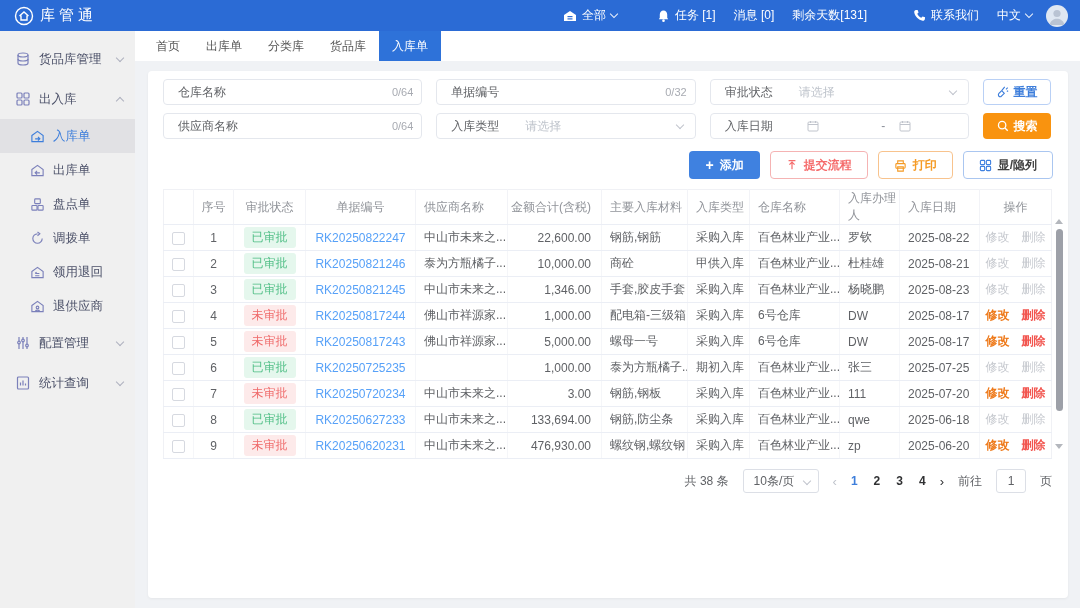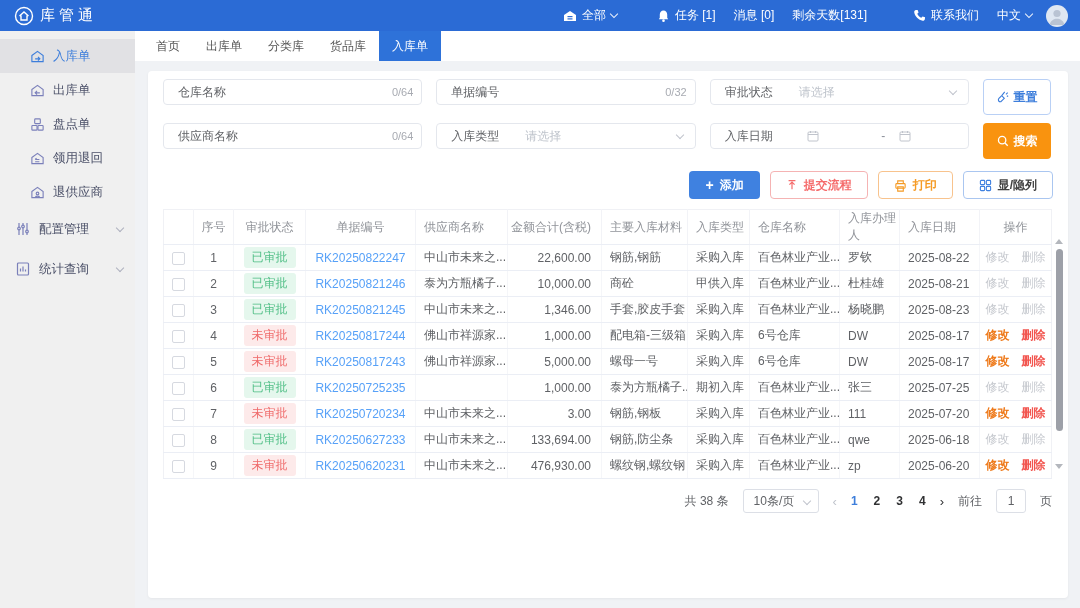"货品库管理" div.nav-item { html: none -> <div> <span> <svg> <ellipse></ellipse> <path></path> <path></path> </svg> </span> <span>货品库管理</span> <span></span> </div> }
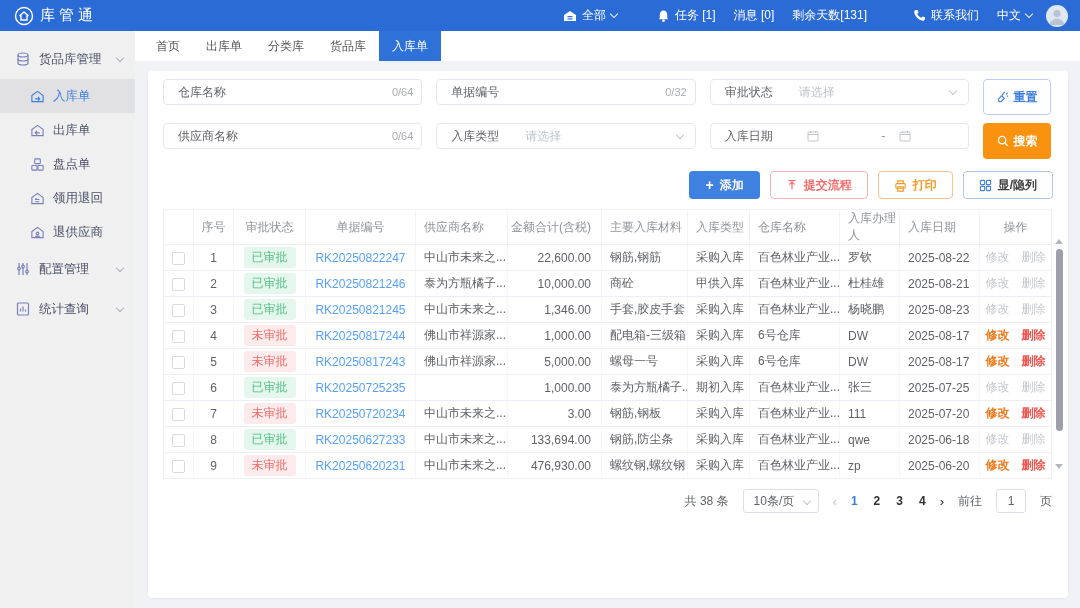"出入库" div.nav-item { html: none -> <div> <span> <svg> <rect></rect> <rect></rect> <rect></rect> <rect></rect> </svg> </span> <span>出入库</span> <span></span> </div> }
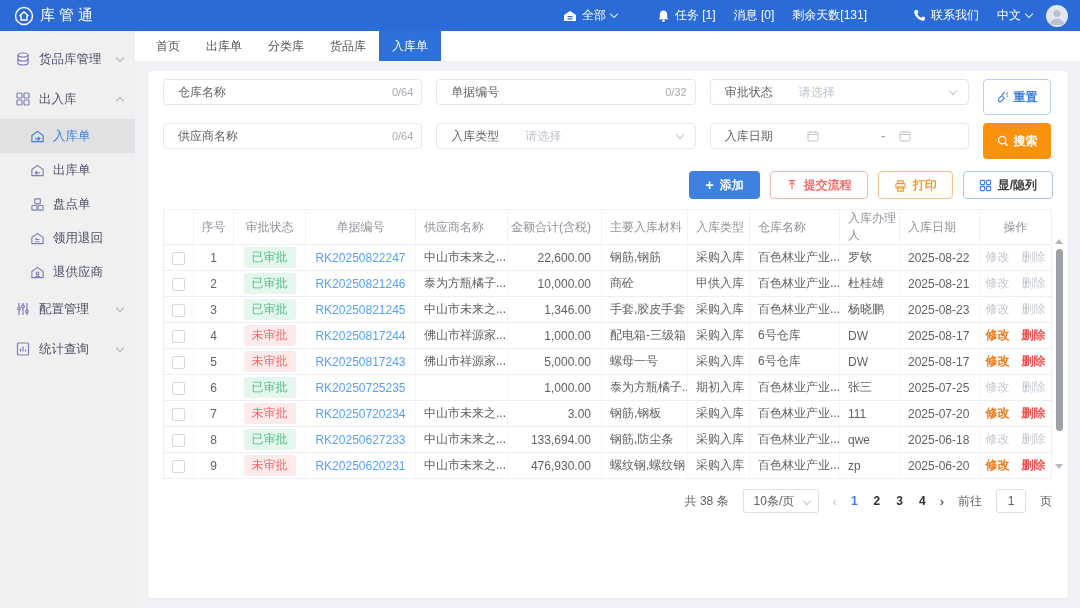"重置" .btn { height: 36px -> 26px }
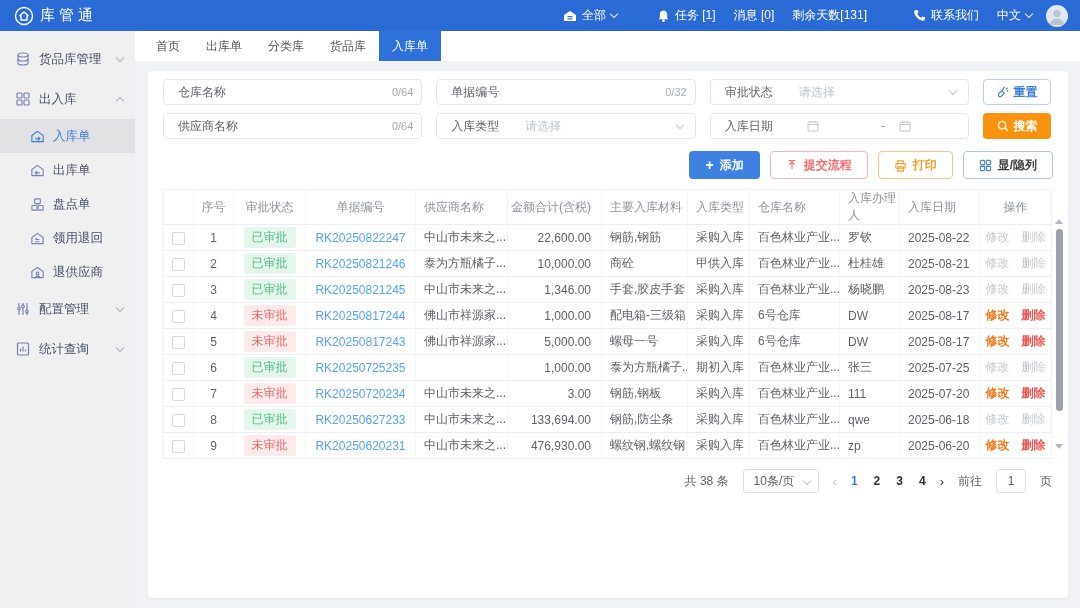"调拨单" div.nav-sub { html: none -> <div> <span> <svg> <path></path> <path></path> </svg> </span> <span>调拨单</span> </div> }
